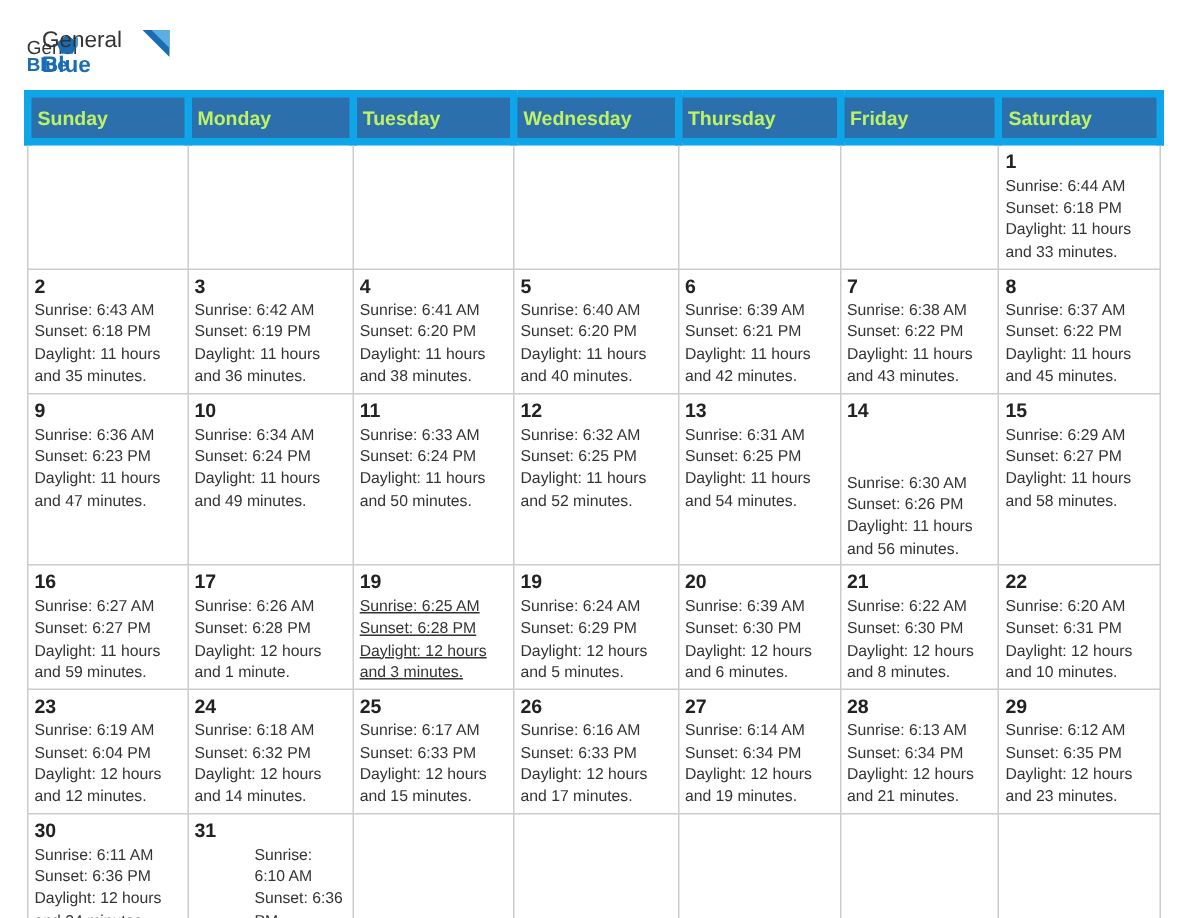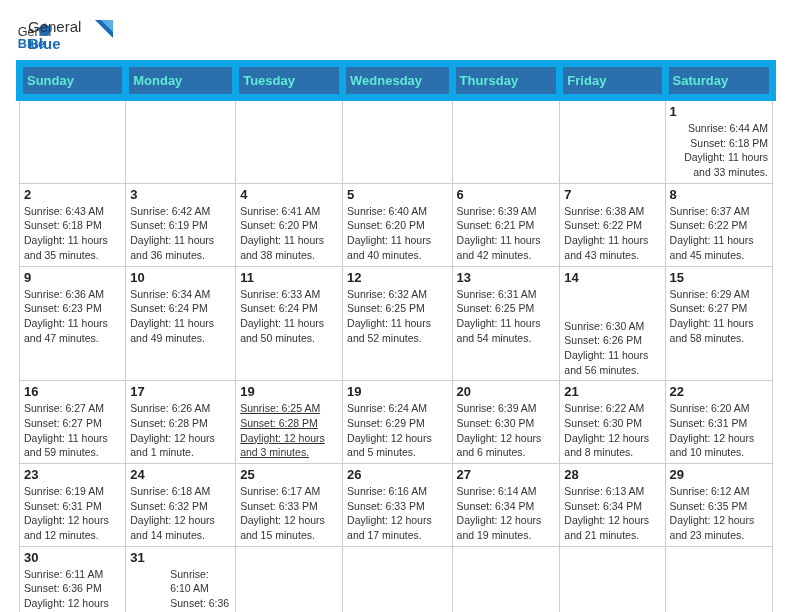"Sunday" .calendar thead tr th { border: 7px solid #0ea5e9 -> 5px solid #0ea5e9; color: #5eead4 -> #bef264 }
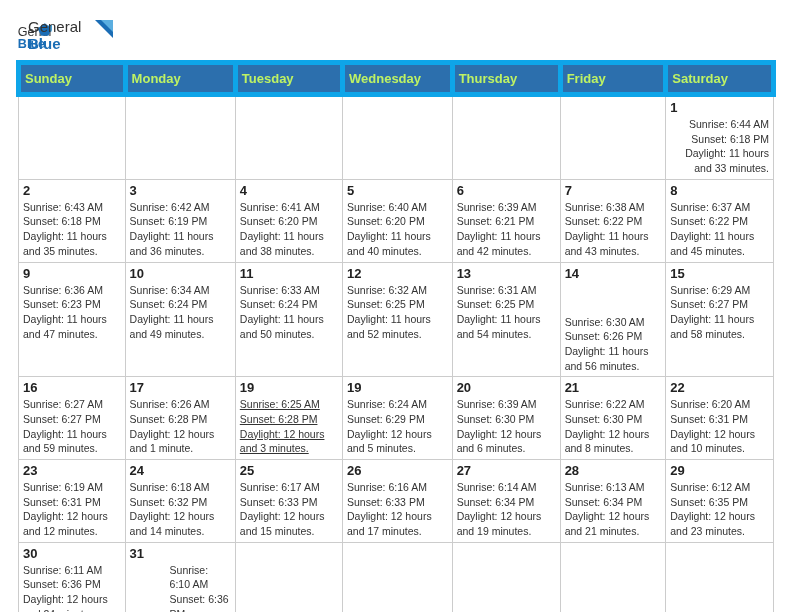"Sunrise: 6:44 AM" div.day-info { text-align: right -> none }
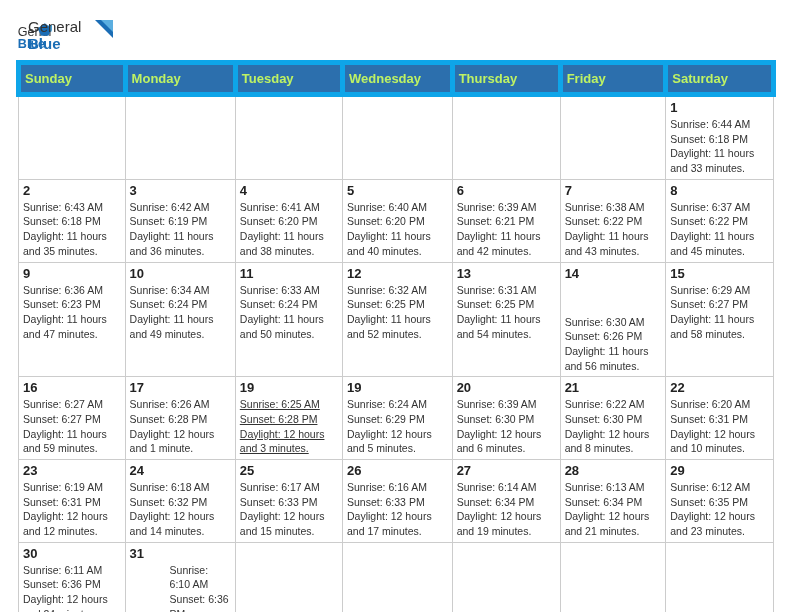"Sunrise: 6:19 AM" div.day-info { text: 6:31 -> 6:04 }
